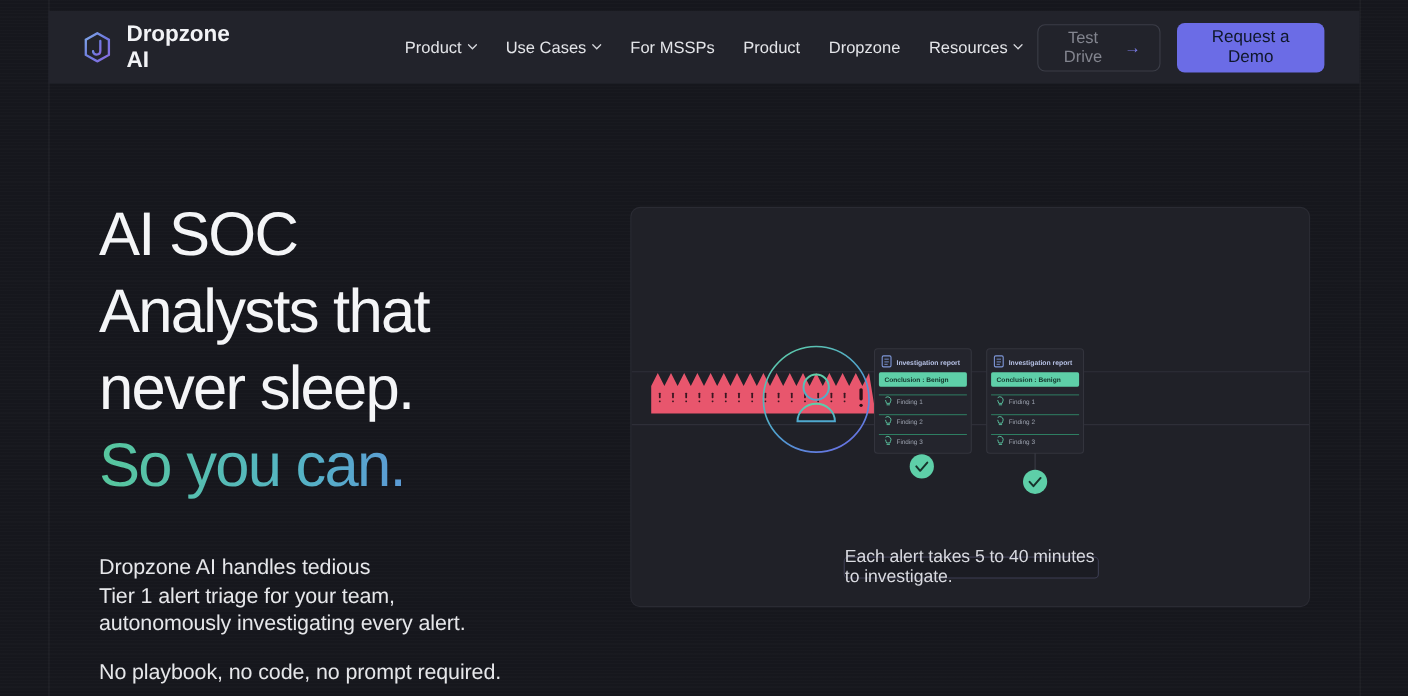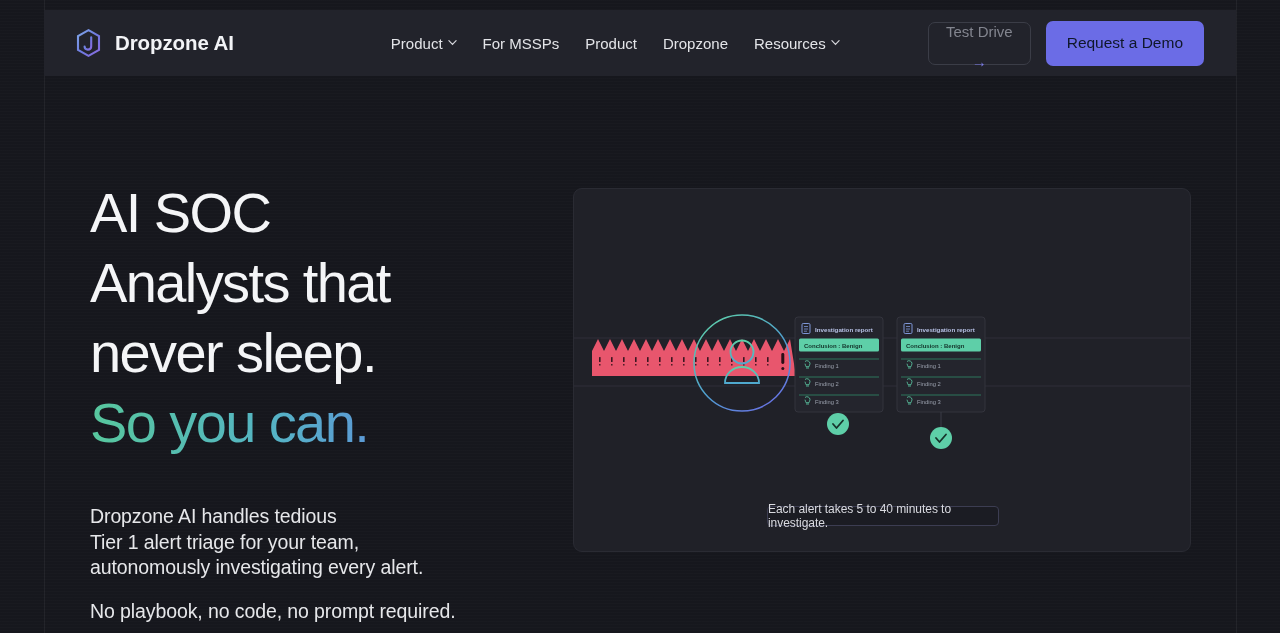"Use Cases" div.nav-item { html: none -> <div> <span>Use Cases</span> <span> <svg> <path></path> </svg> </span> </div> }
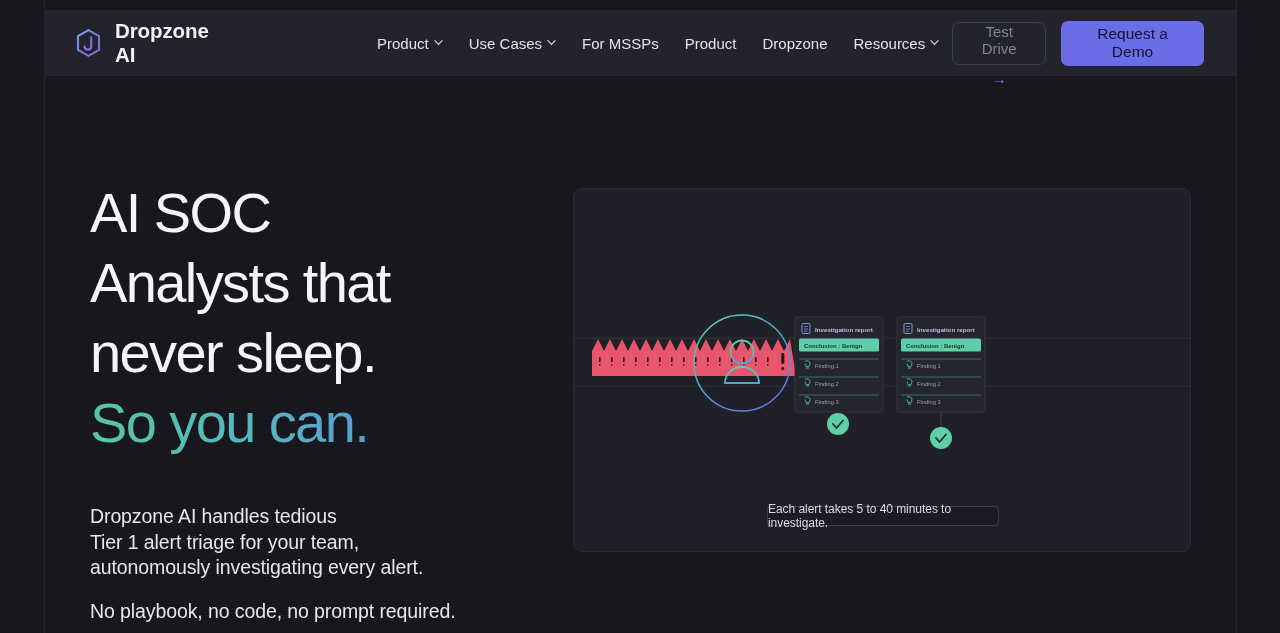"Test Drive" .btn-ghost { flex-direction: column -> none }
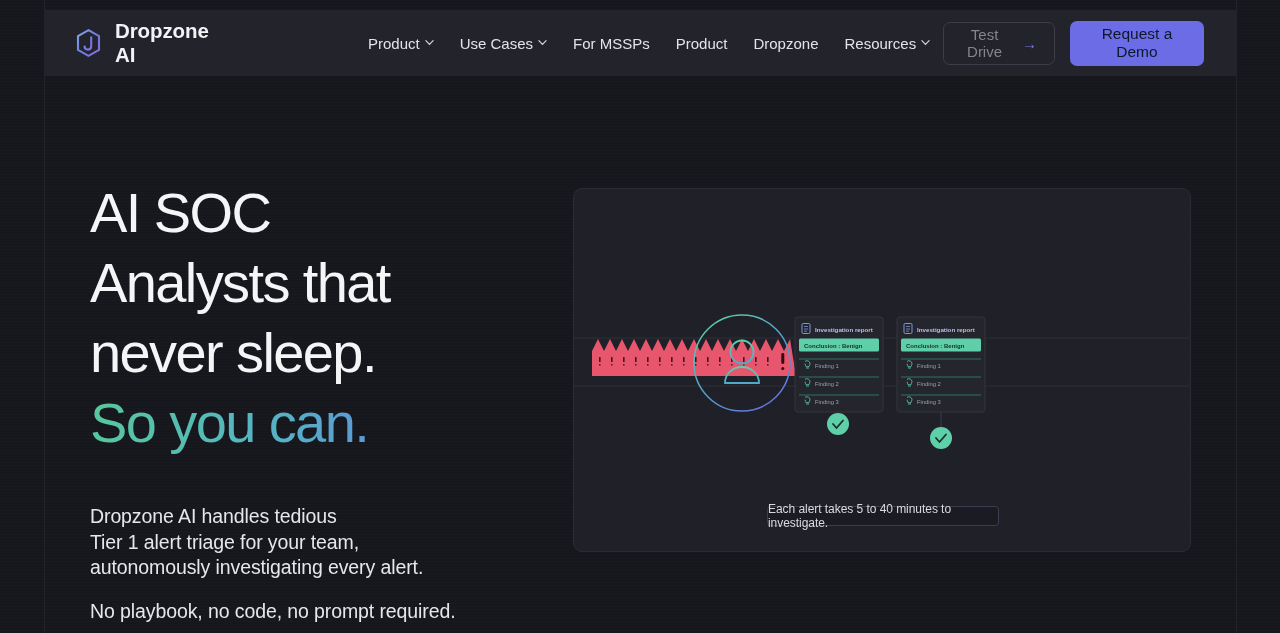"Each alert takes 5 to" div { font-size: 12px -> 16px }
